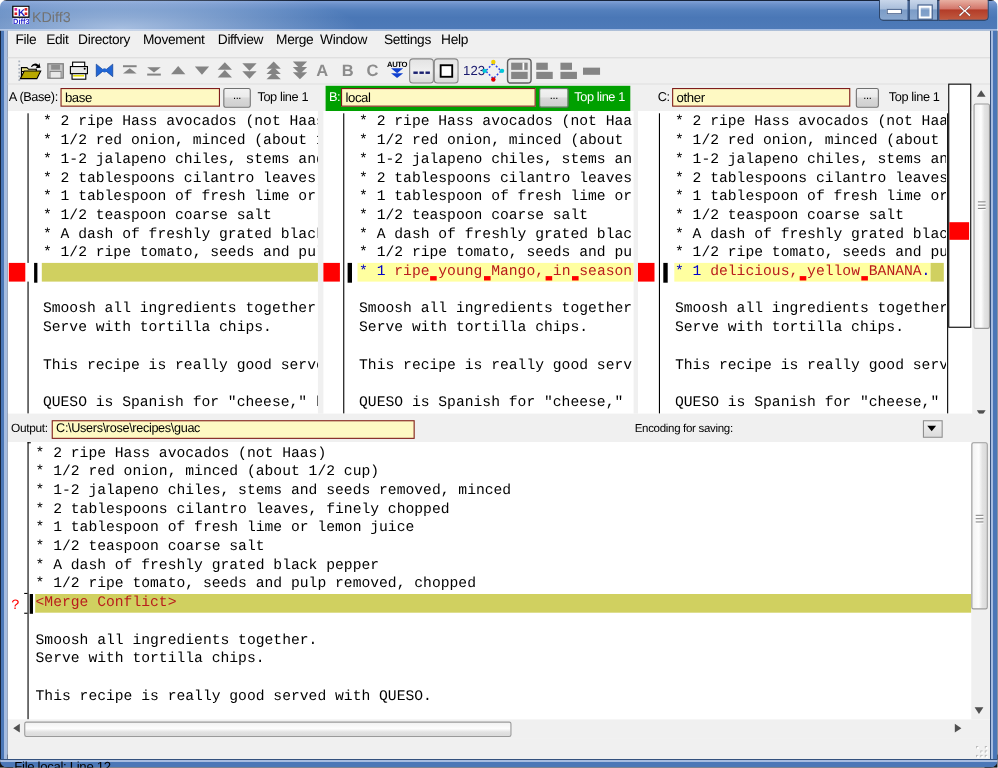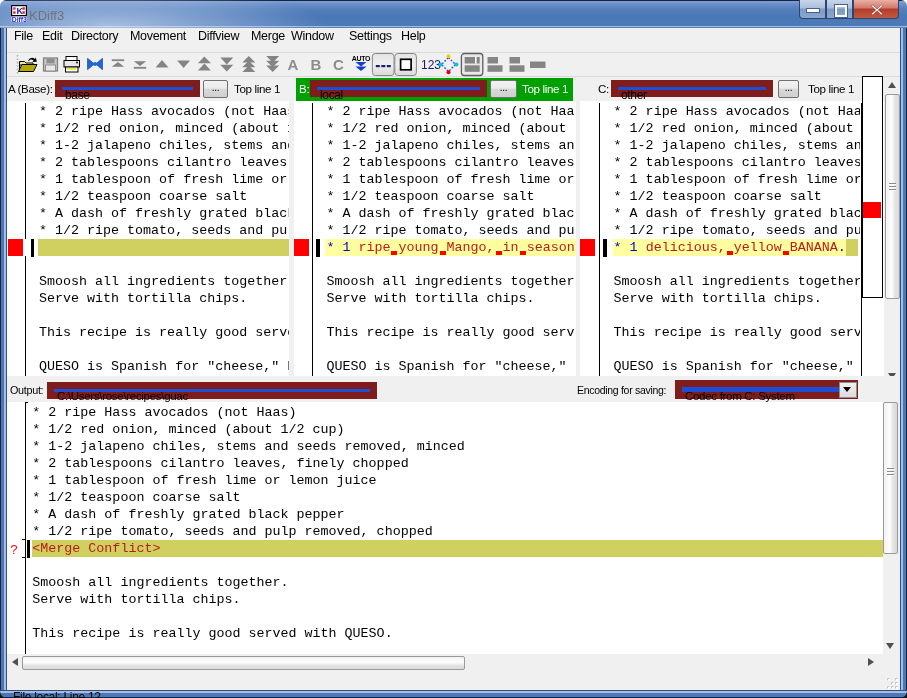"base" .hin { background: #1d4ed8 -> #fef9c3; border: 7px solid #7f1d1d -> 1px solid #7f1d1d }
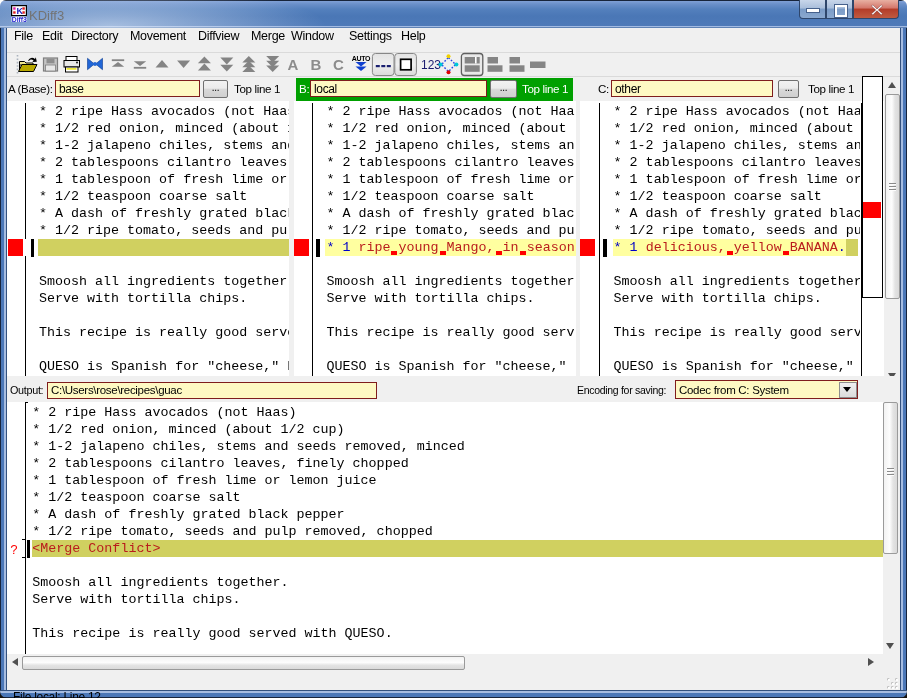"Codec from C: System" div.hin { html: <div>Codec from C: System</div> -> none }
